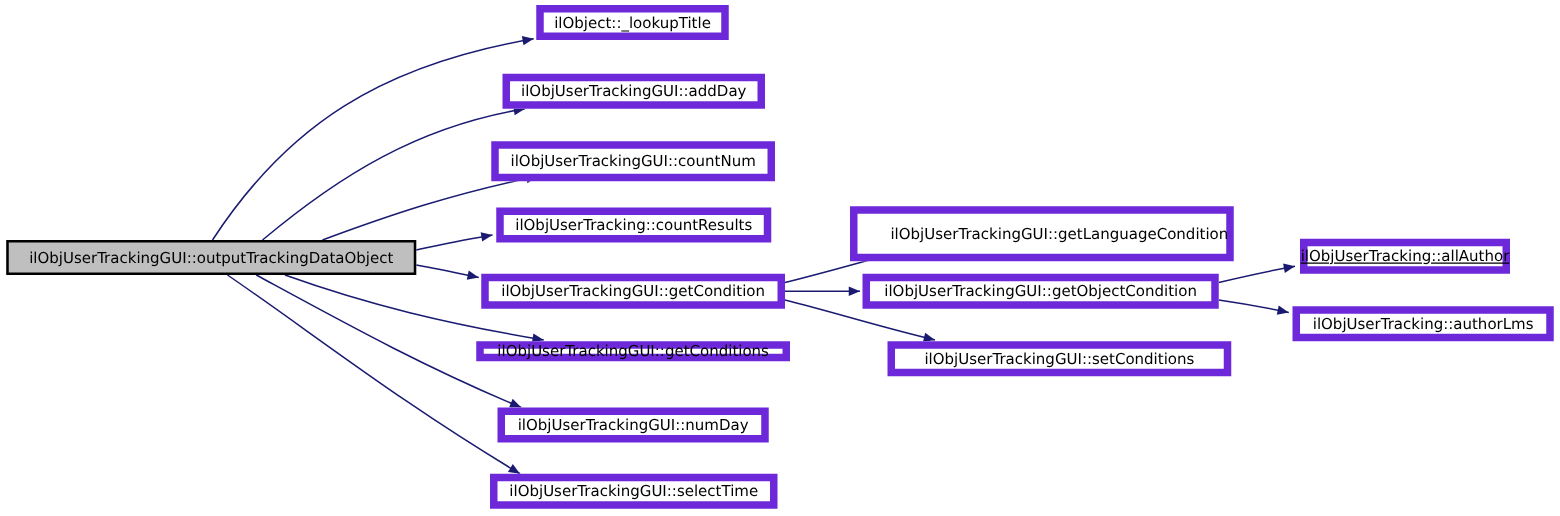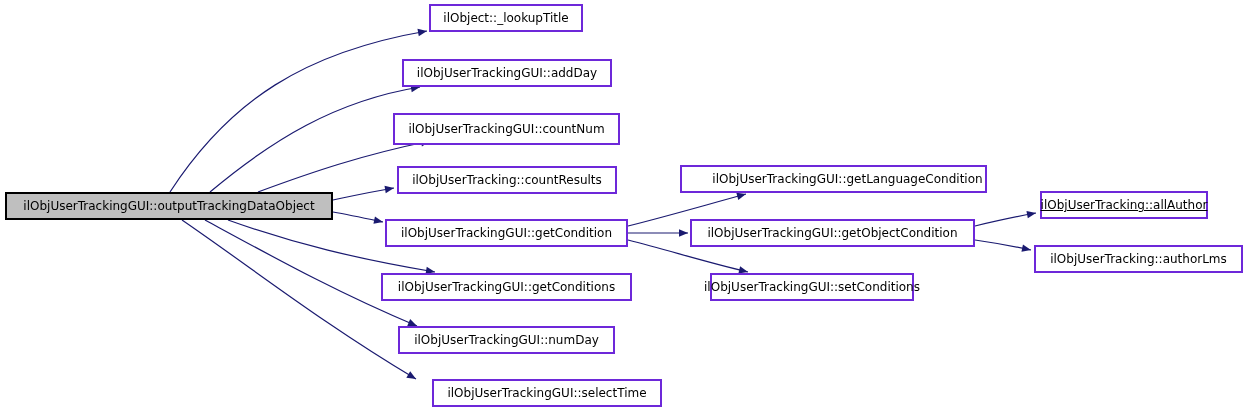"ilObject::_lookupTitle" .node { border: 2px solid #6d28d9 -> 6px solid #6d28d9 }
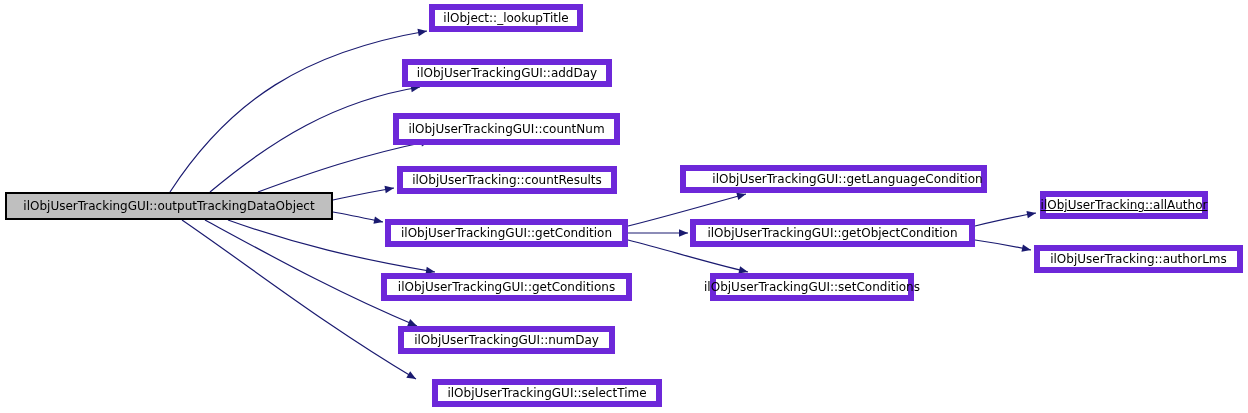"ilObjUserTrackingGUI::getLanguageConditi" div.node { height: 28px -> 44px }
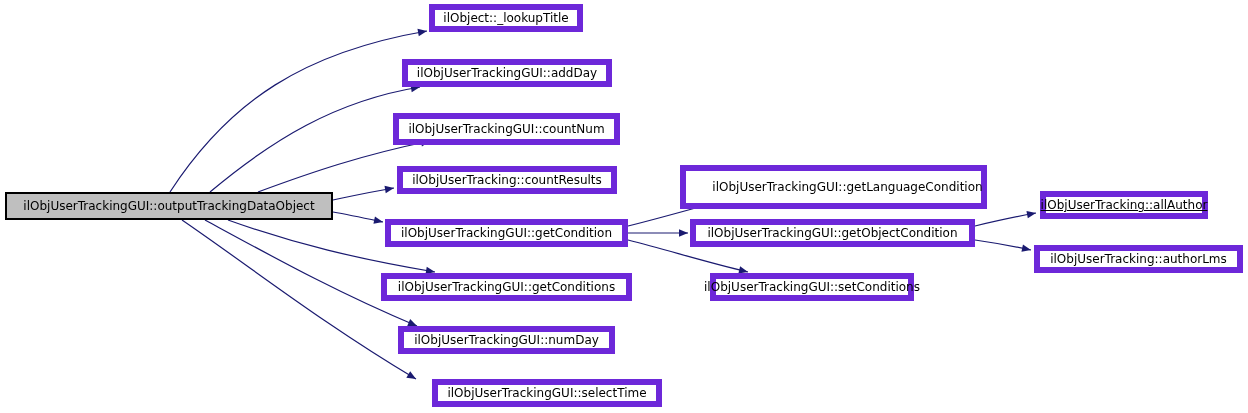"ilObjUserTrackingGUI::getConditions" div.node { height: 28px -> 16px }
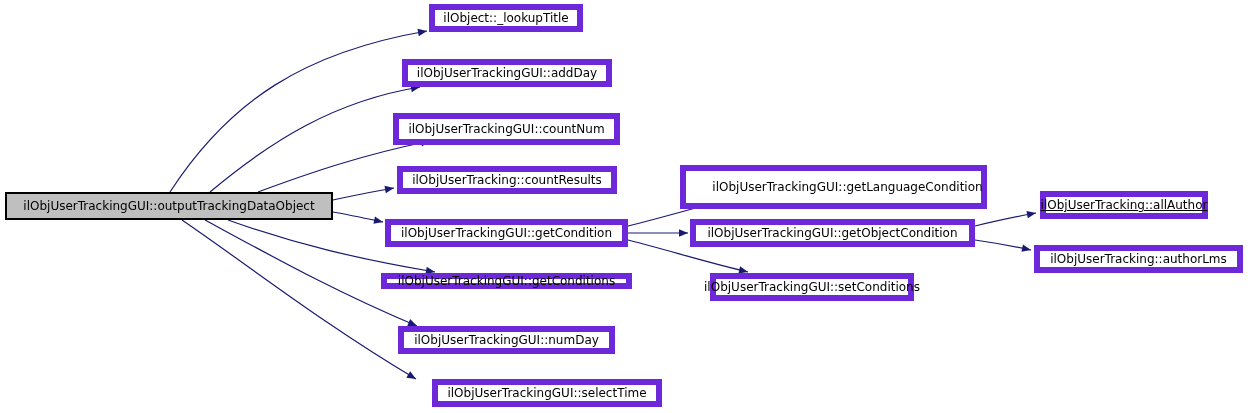"ilObjUserTrackingGUI::setConditions" div.node { width: 204px -> 275px }
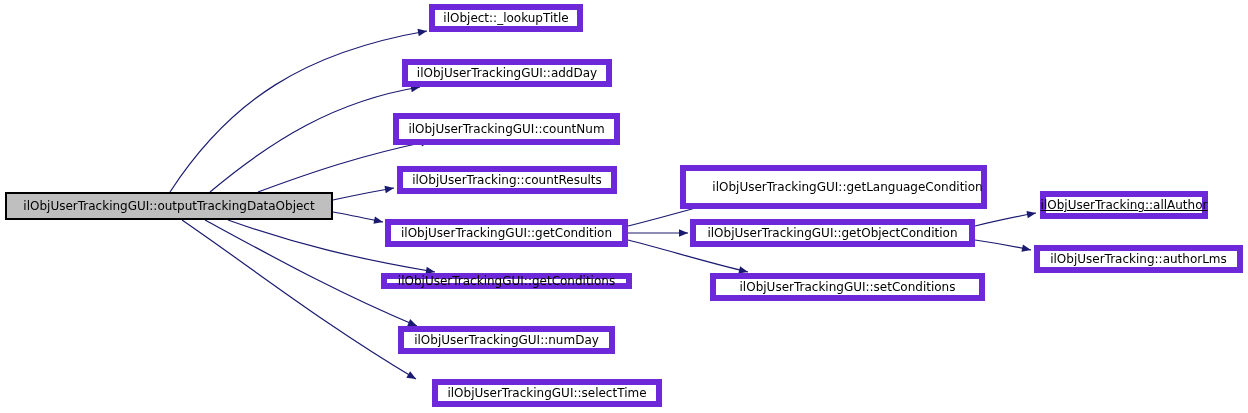"ilObjUserTrackingGUI::selectTime" div.node { margin-left: 40px -> none }
